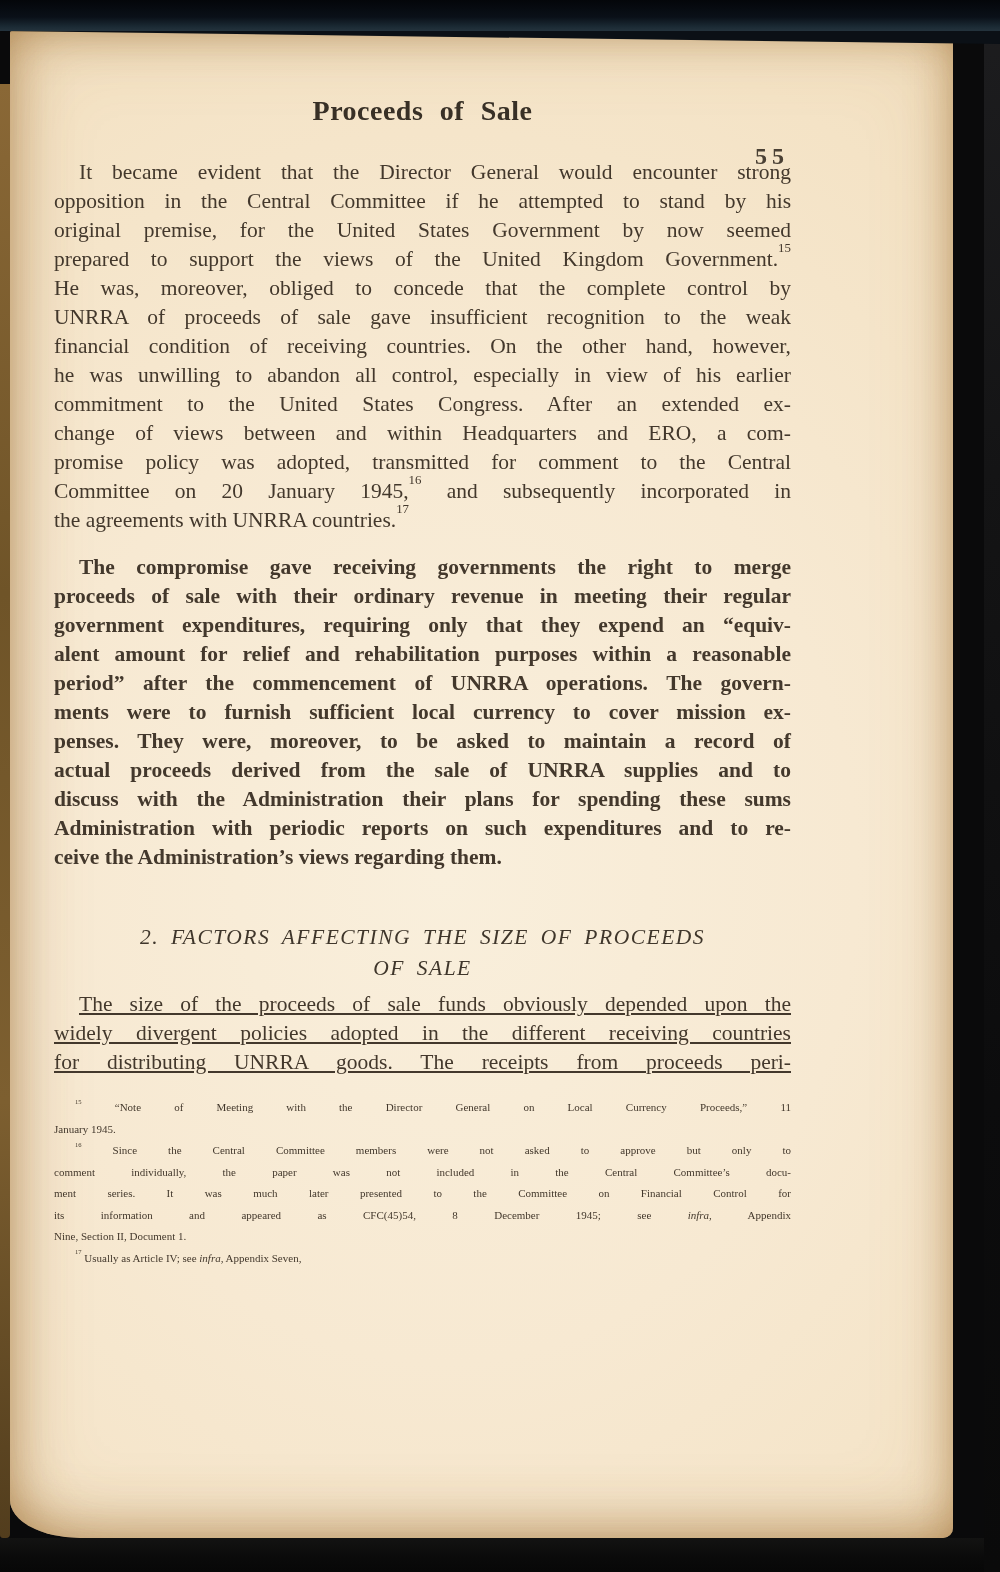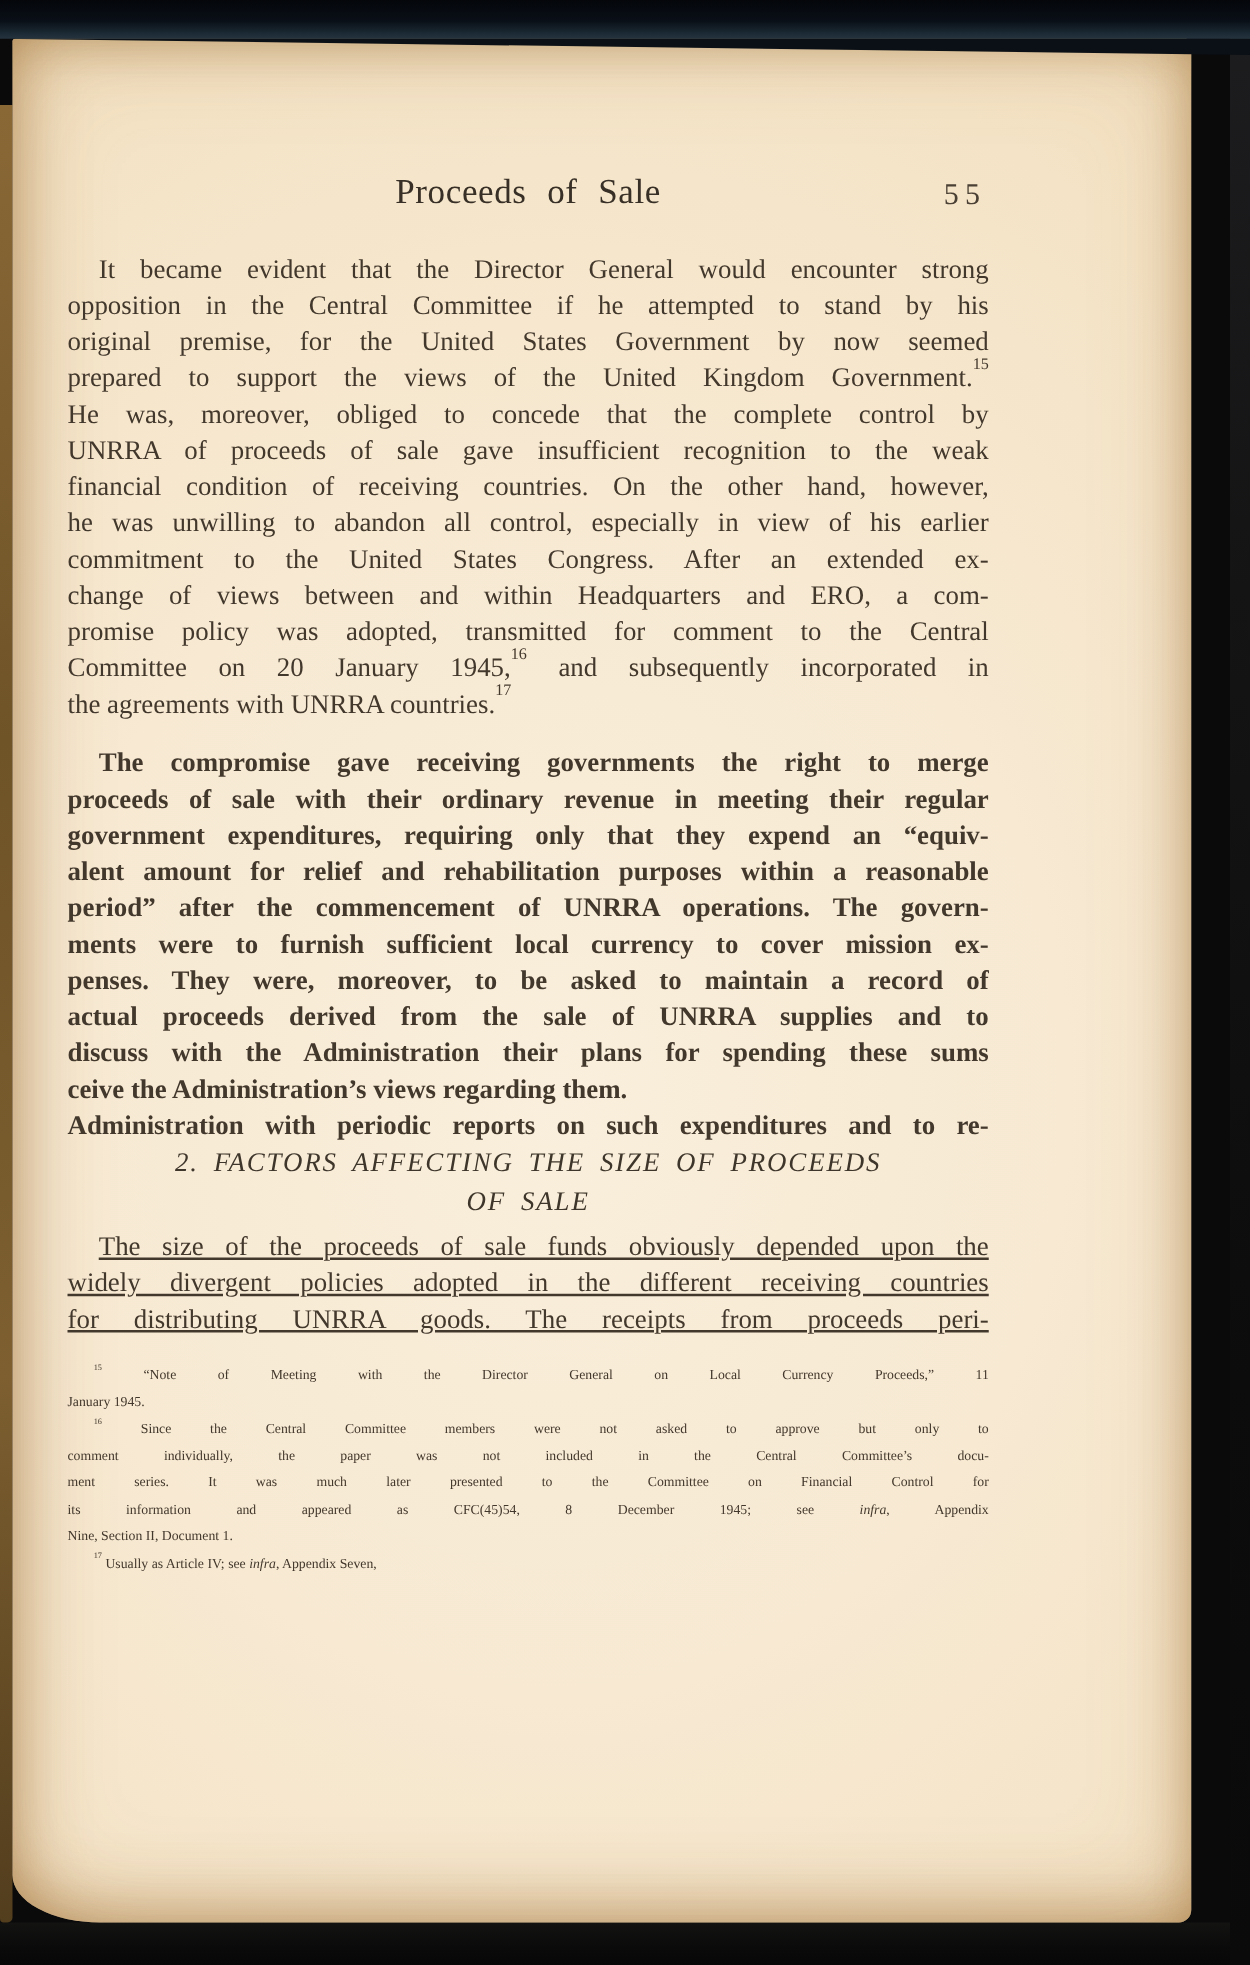"Proceeds of Sale" .header-row { font-weight: none -> bold; padding-top: 106px -> 63px }
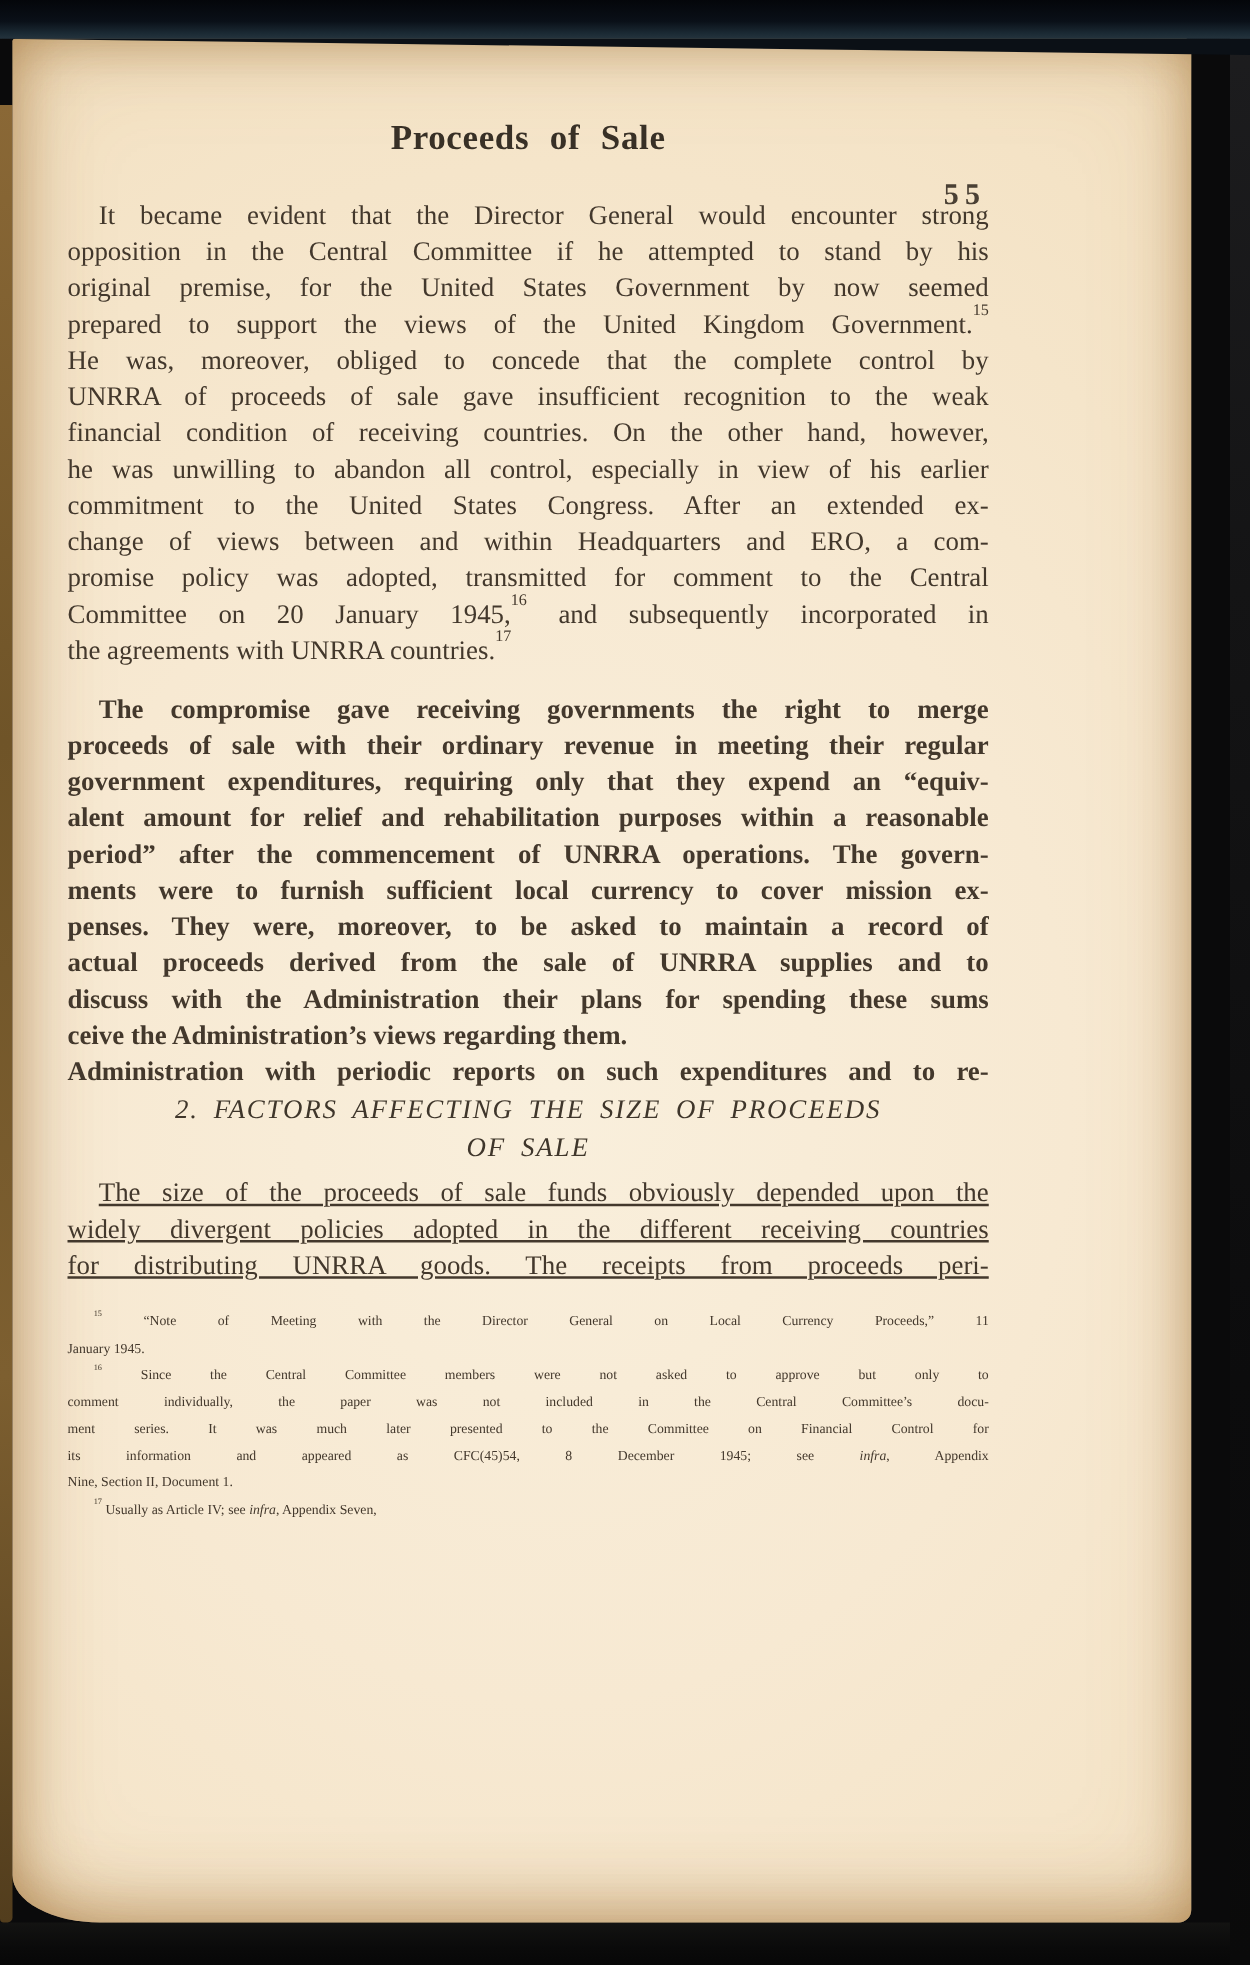"ceive the Administration’s views" div.line { order: before "Administration with periodic reports on" -> after "Administration with periodic reports on" }
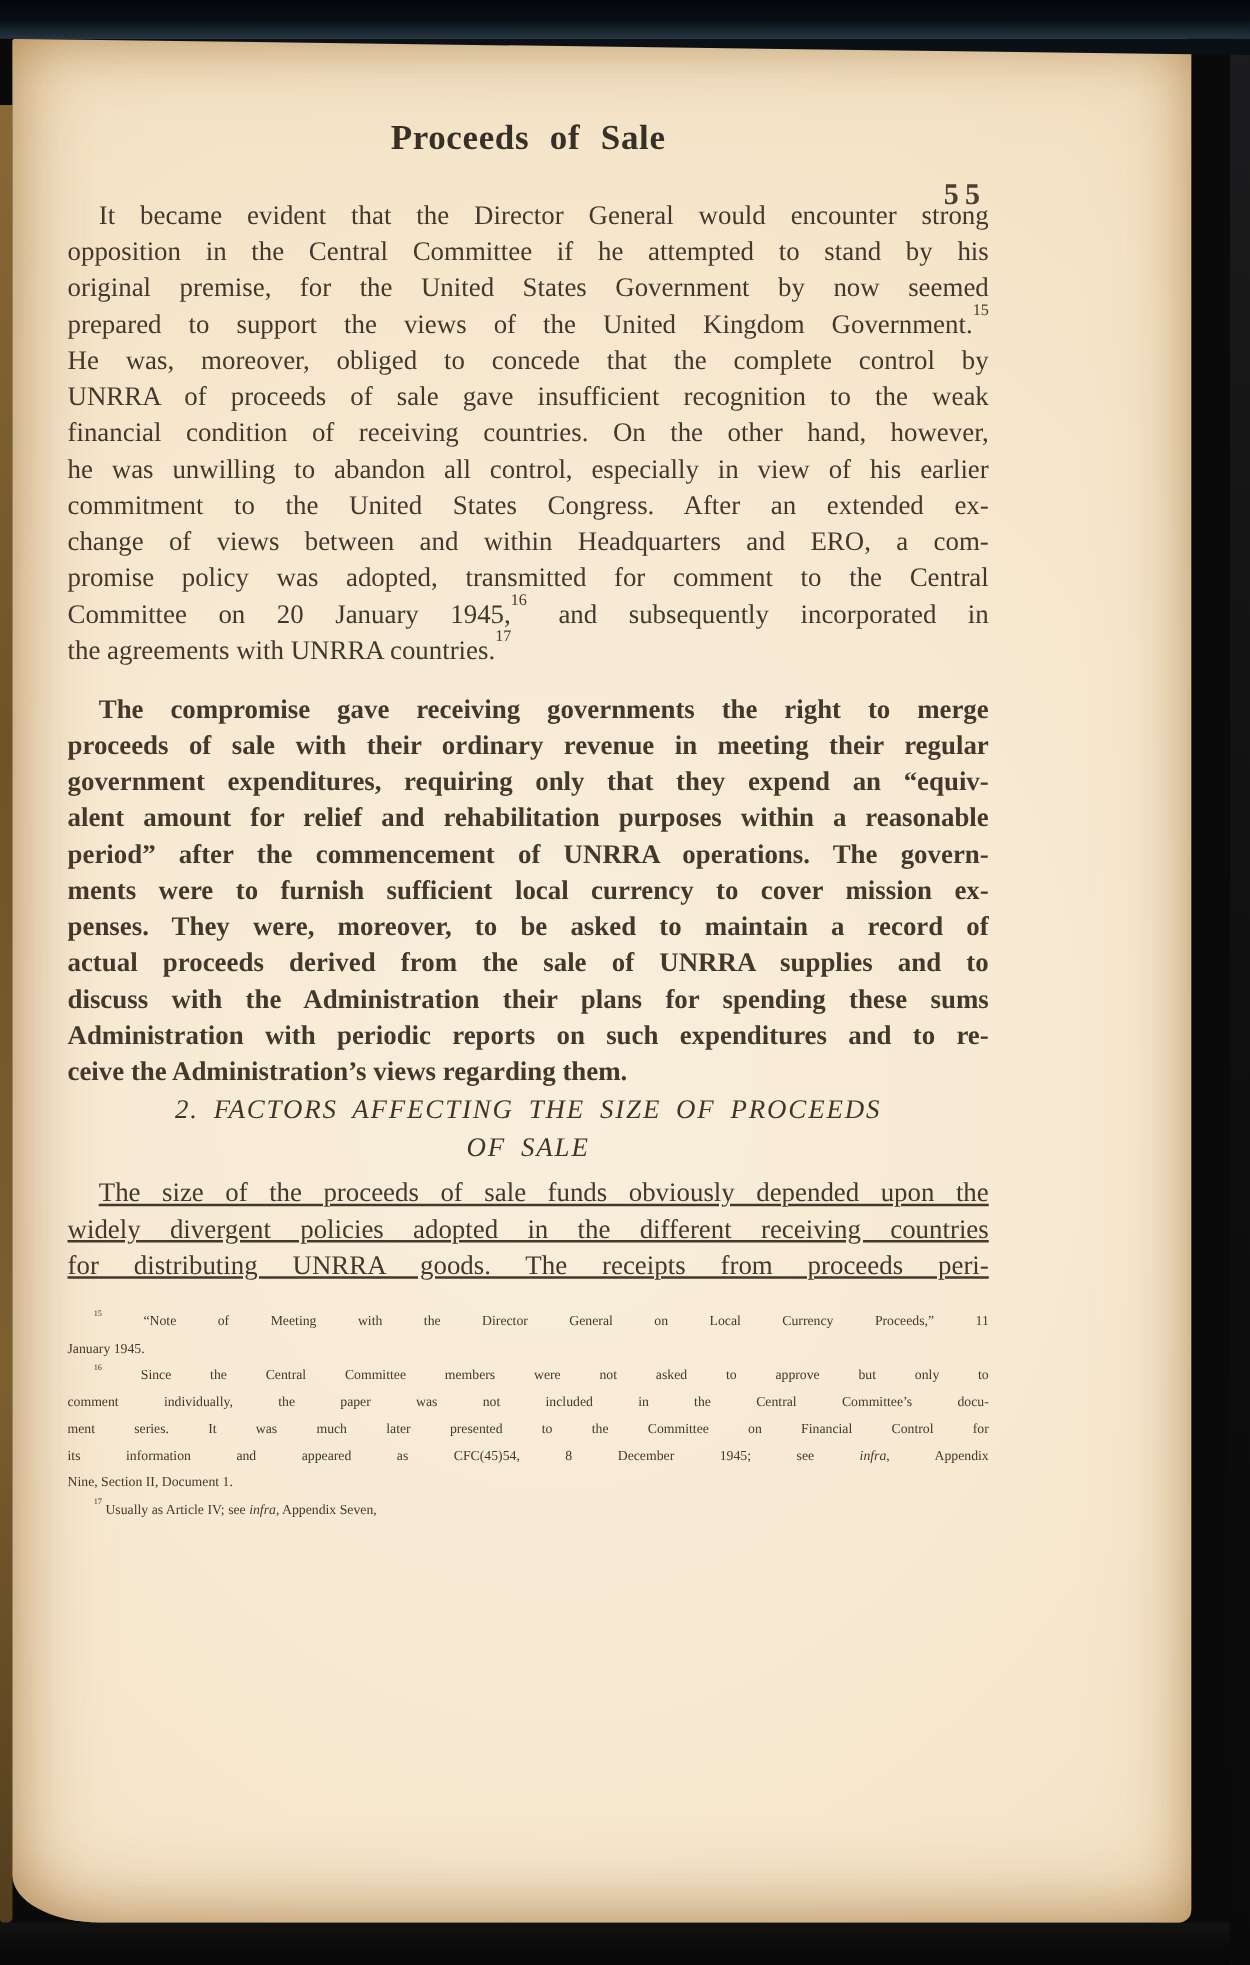"2. FACTORS AFFECTING THE SIZE" .section-heading { margin-top: none -> 50px }
